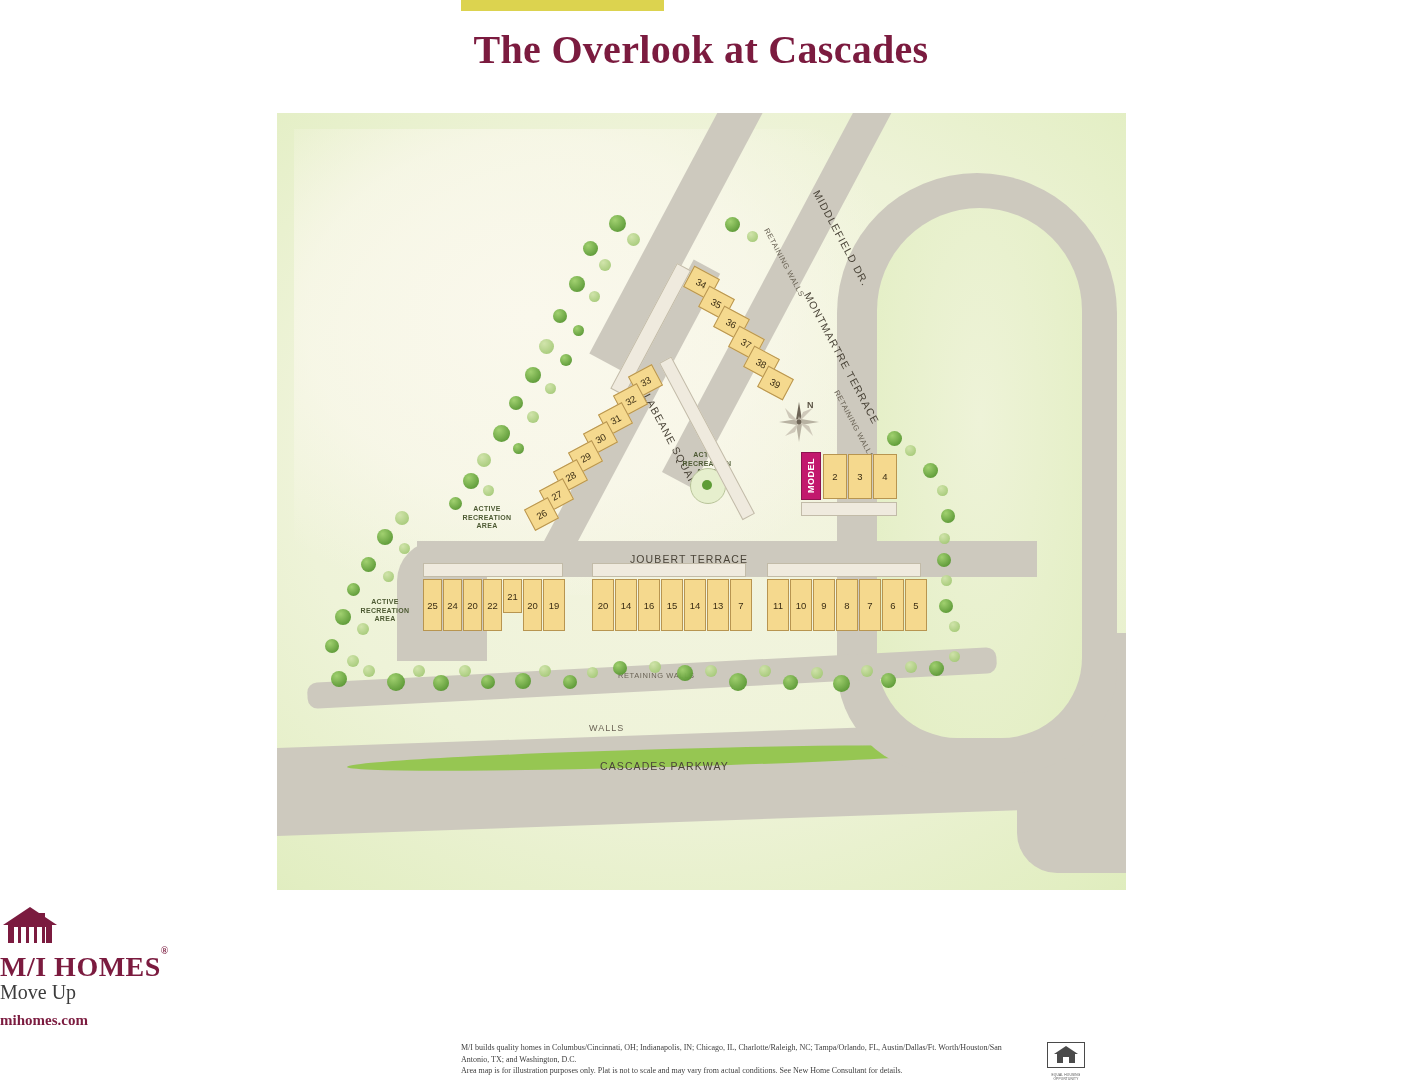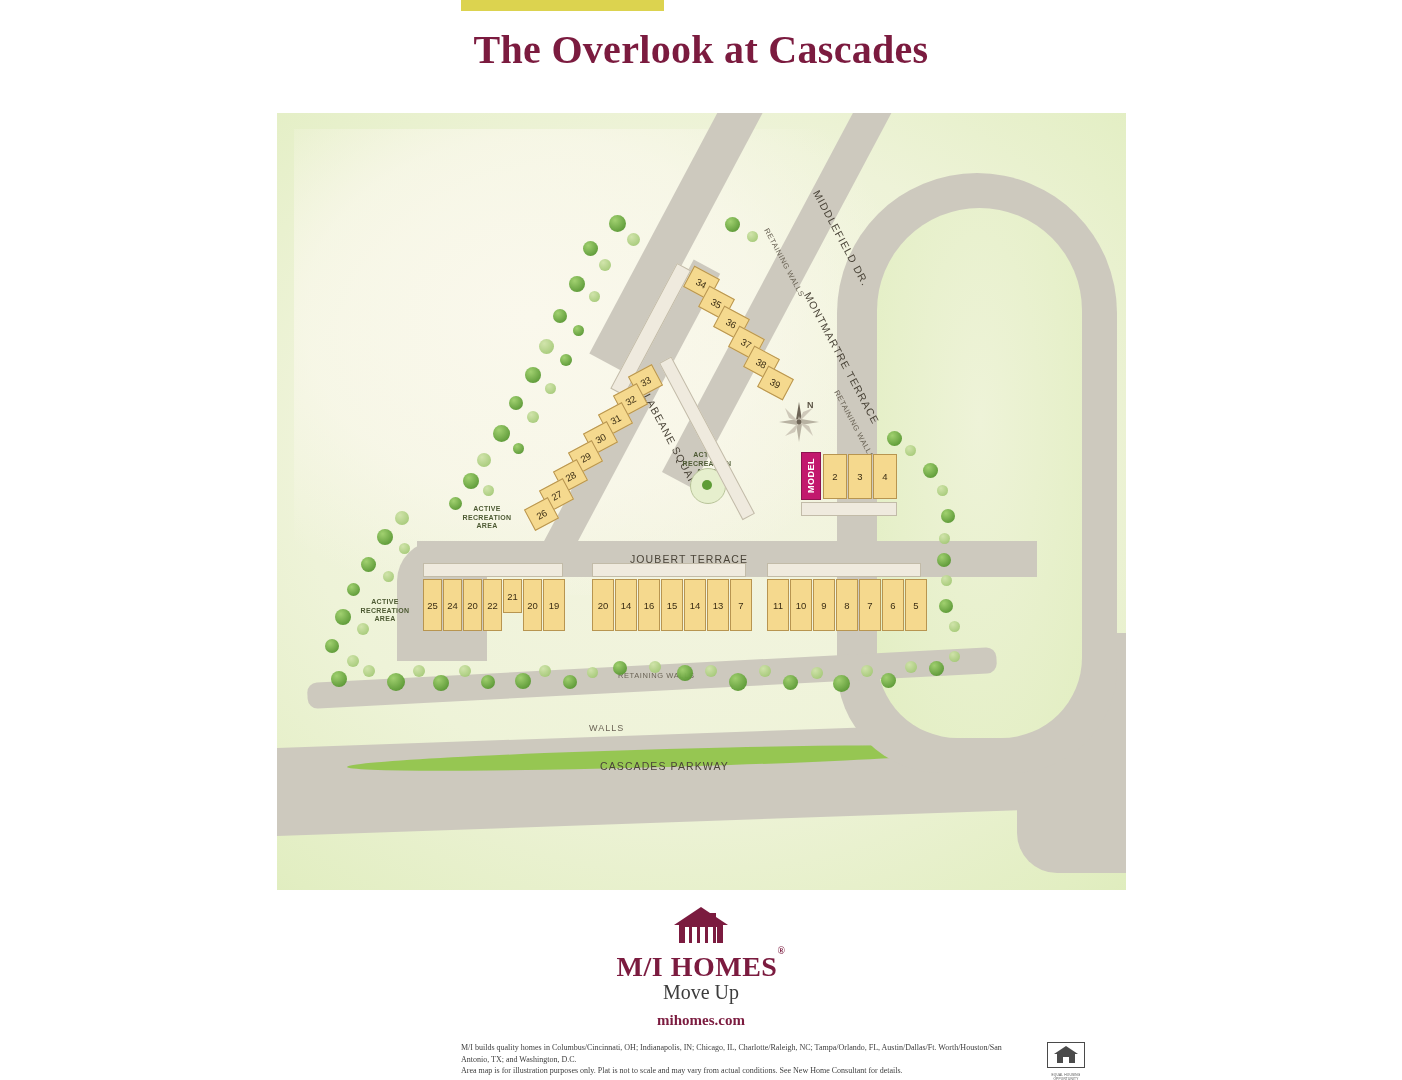"M/I HOMES®" .logo-block { text-align: center -> none }
